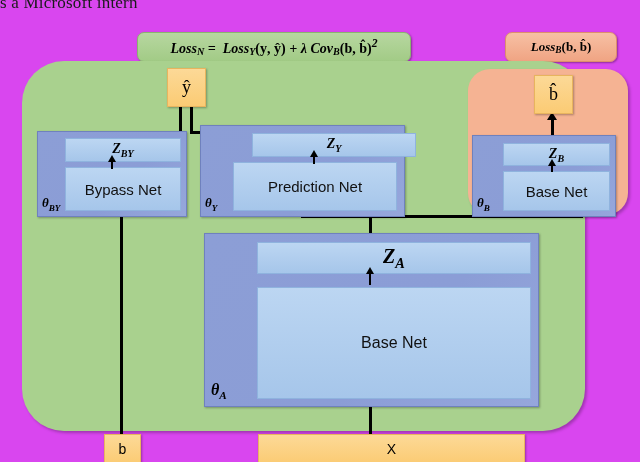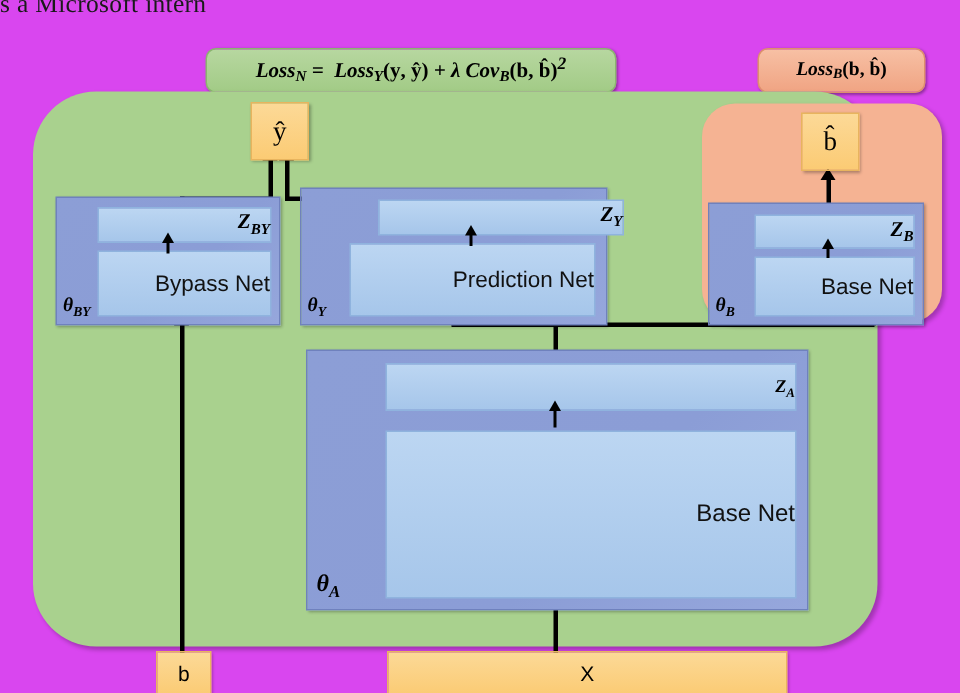"ZBY" .z-bar, .net-body { justify-content: flex-end -> center }
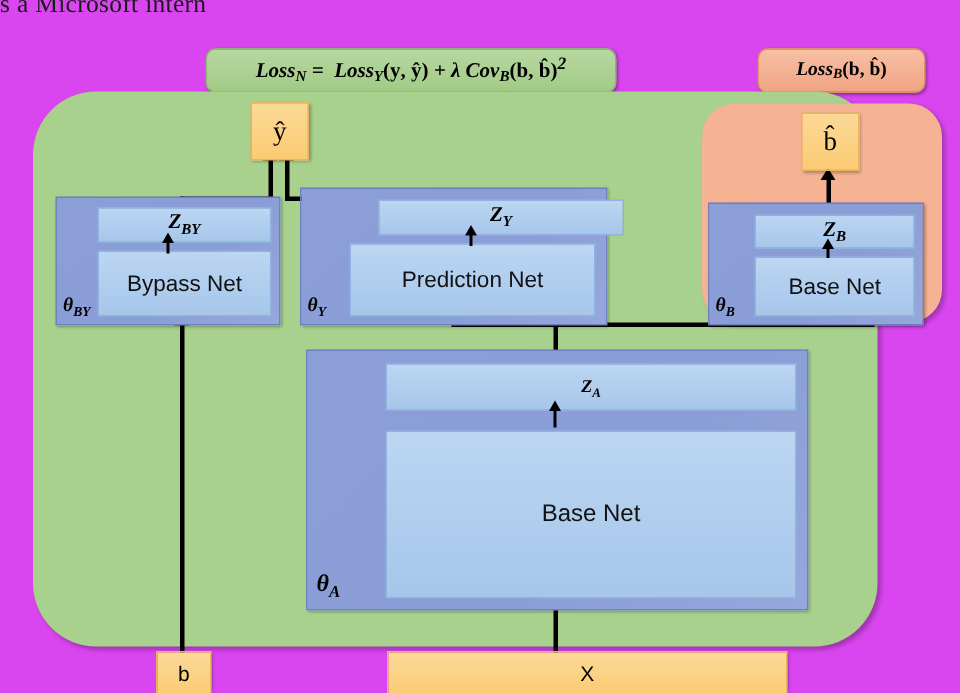"ZA" div.z-bar { font-size: 12px -> 20px }
